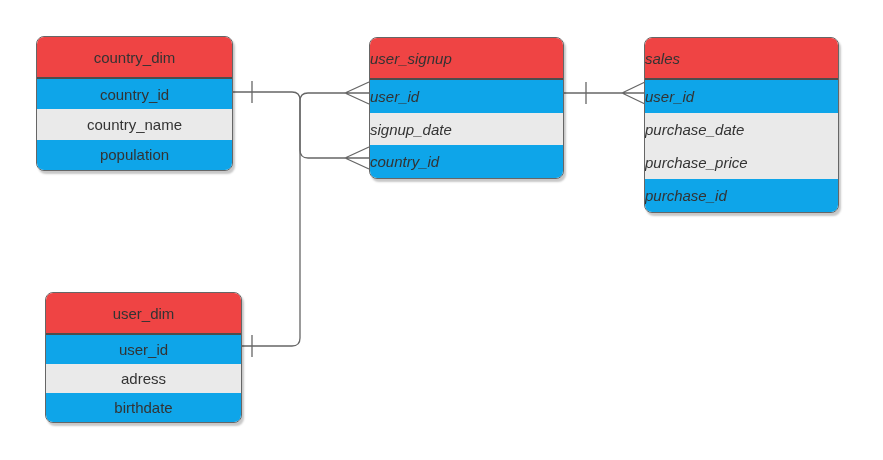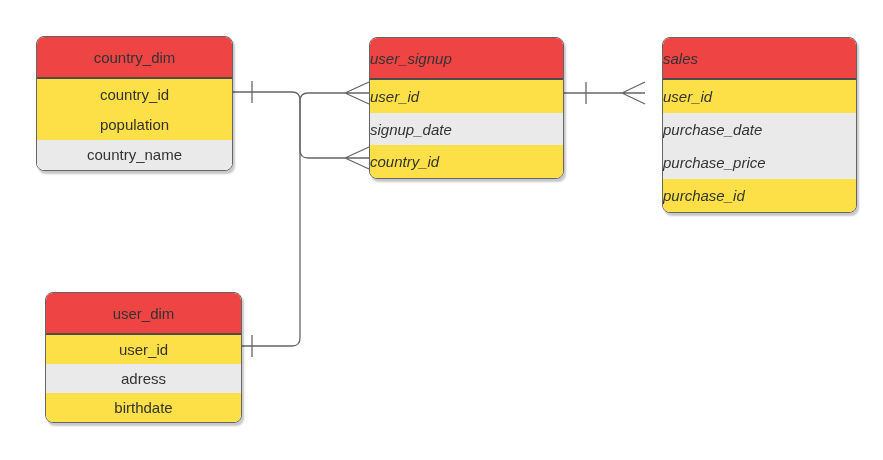"sales" #t-sales { left: 662px -> 644px }
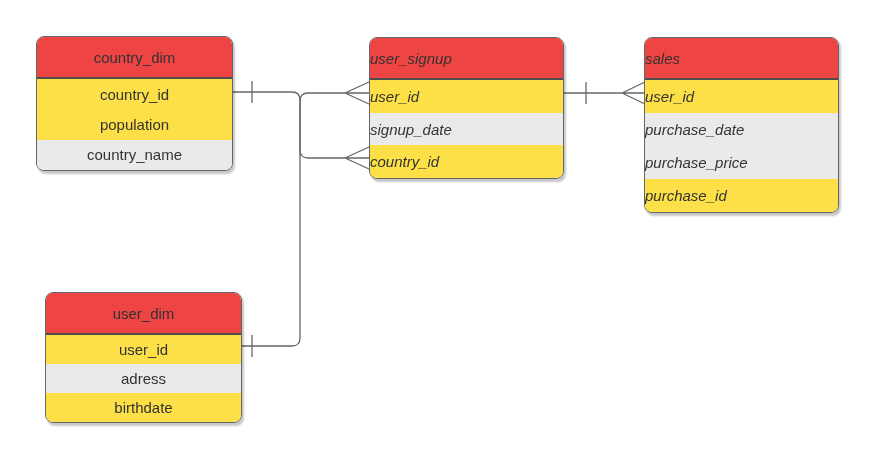"country_id" .row { background: #fde047 -> #0ea5e9 }
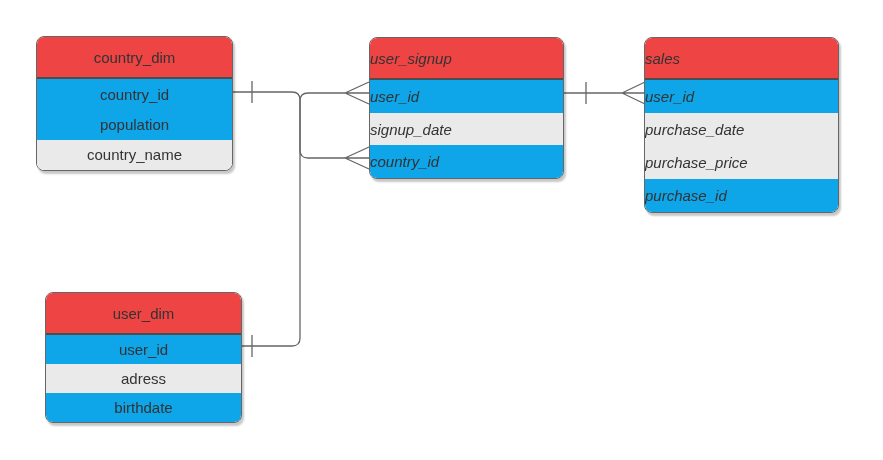"population" div.row { order: before "country_name" -> after "country_name" }
